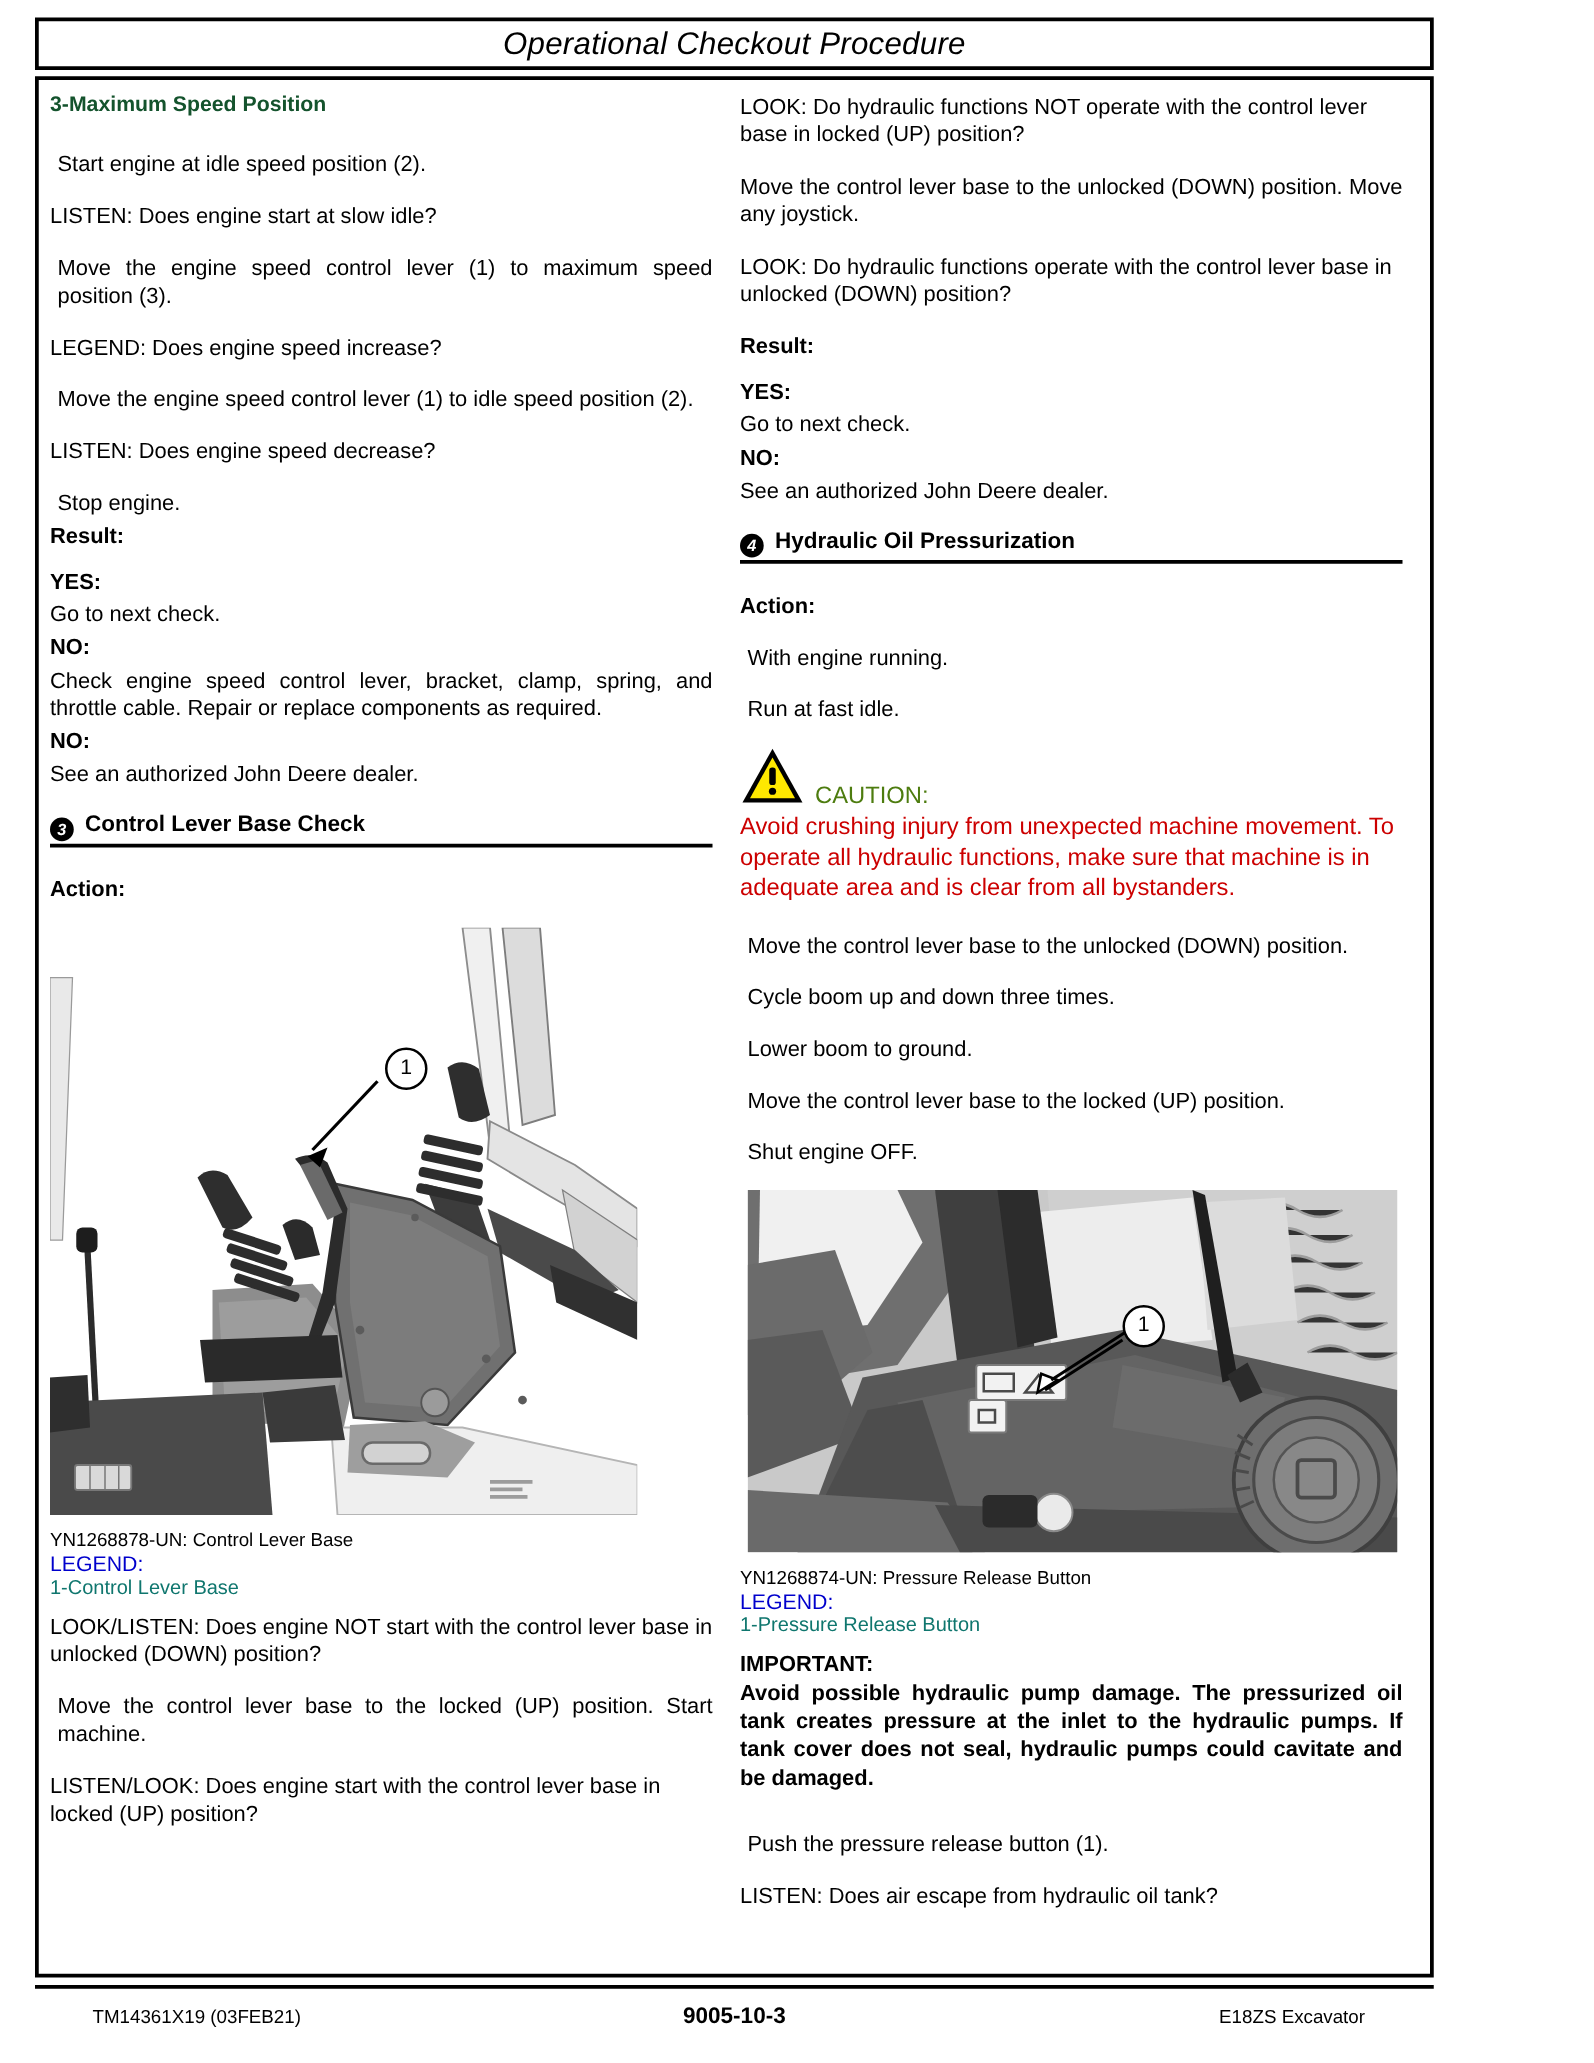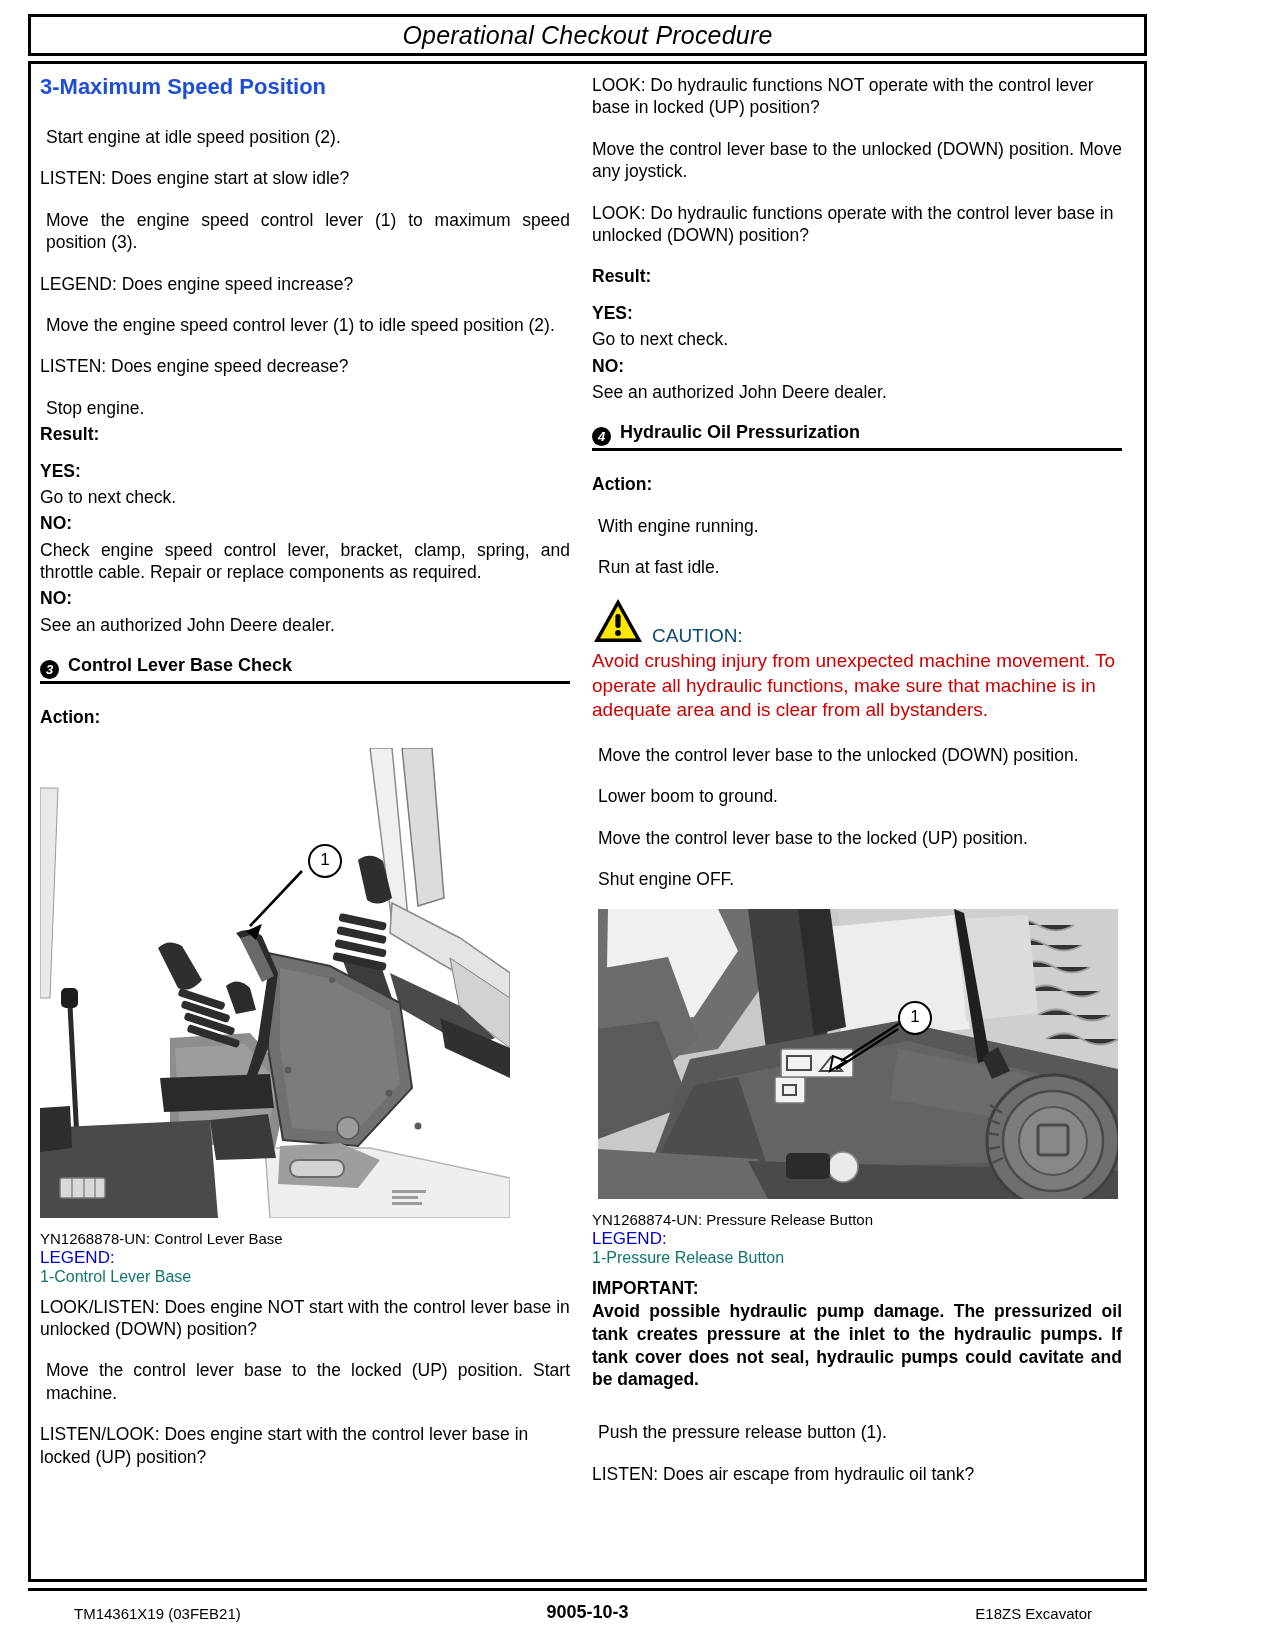"3-Maximum Speed Position" .heading-blue { color: #1d4ed8 -> #14532d; font-size: 22px -> 17px }
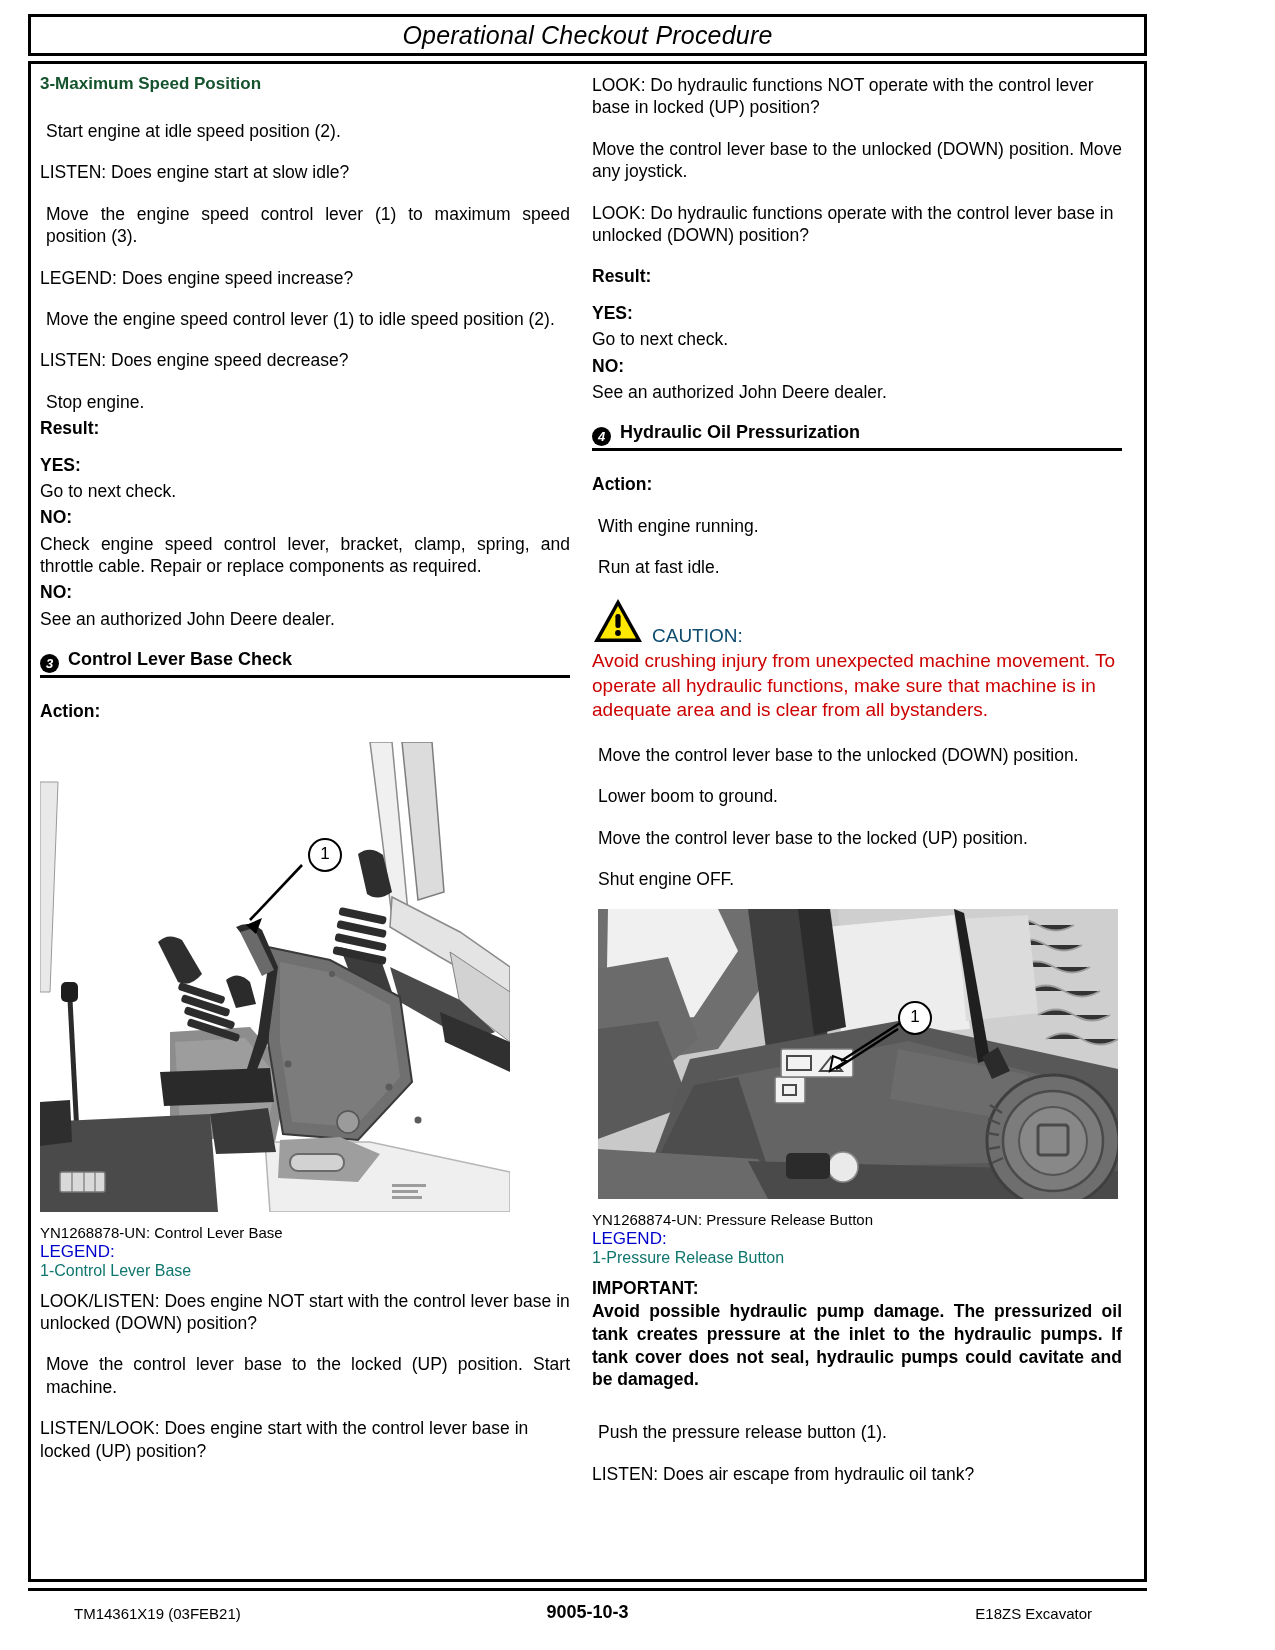"CAUTION:" .caution-text { color: #0c4a6e -> #4d7c0f }
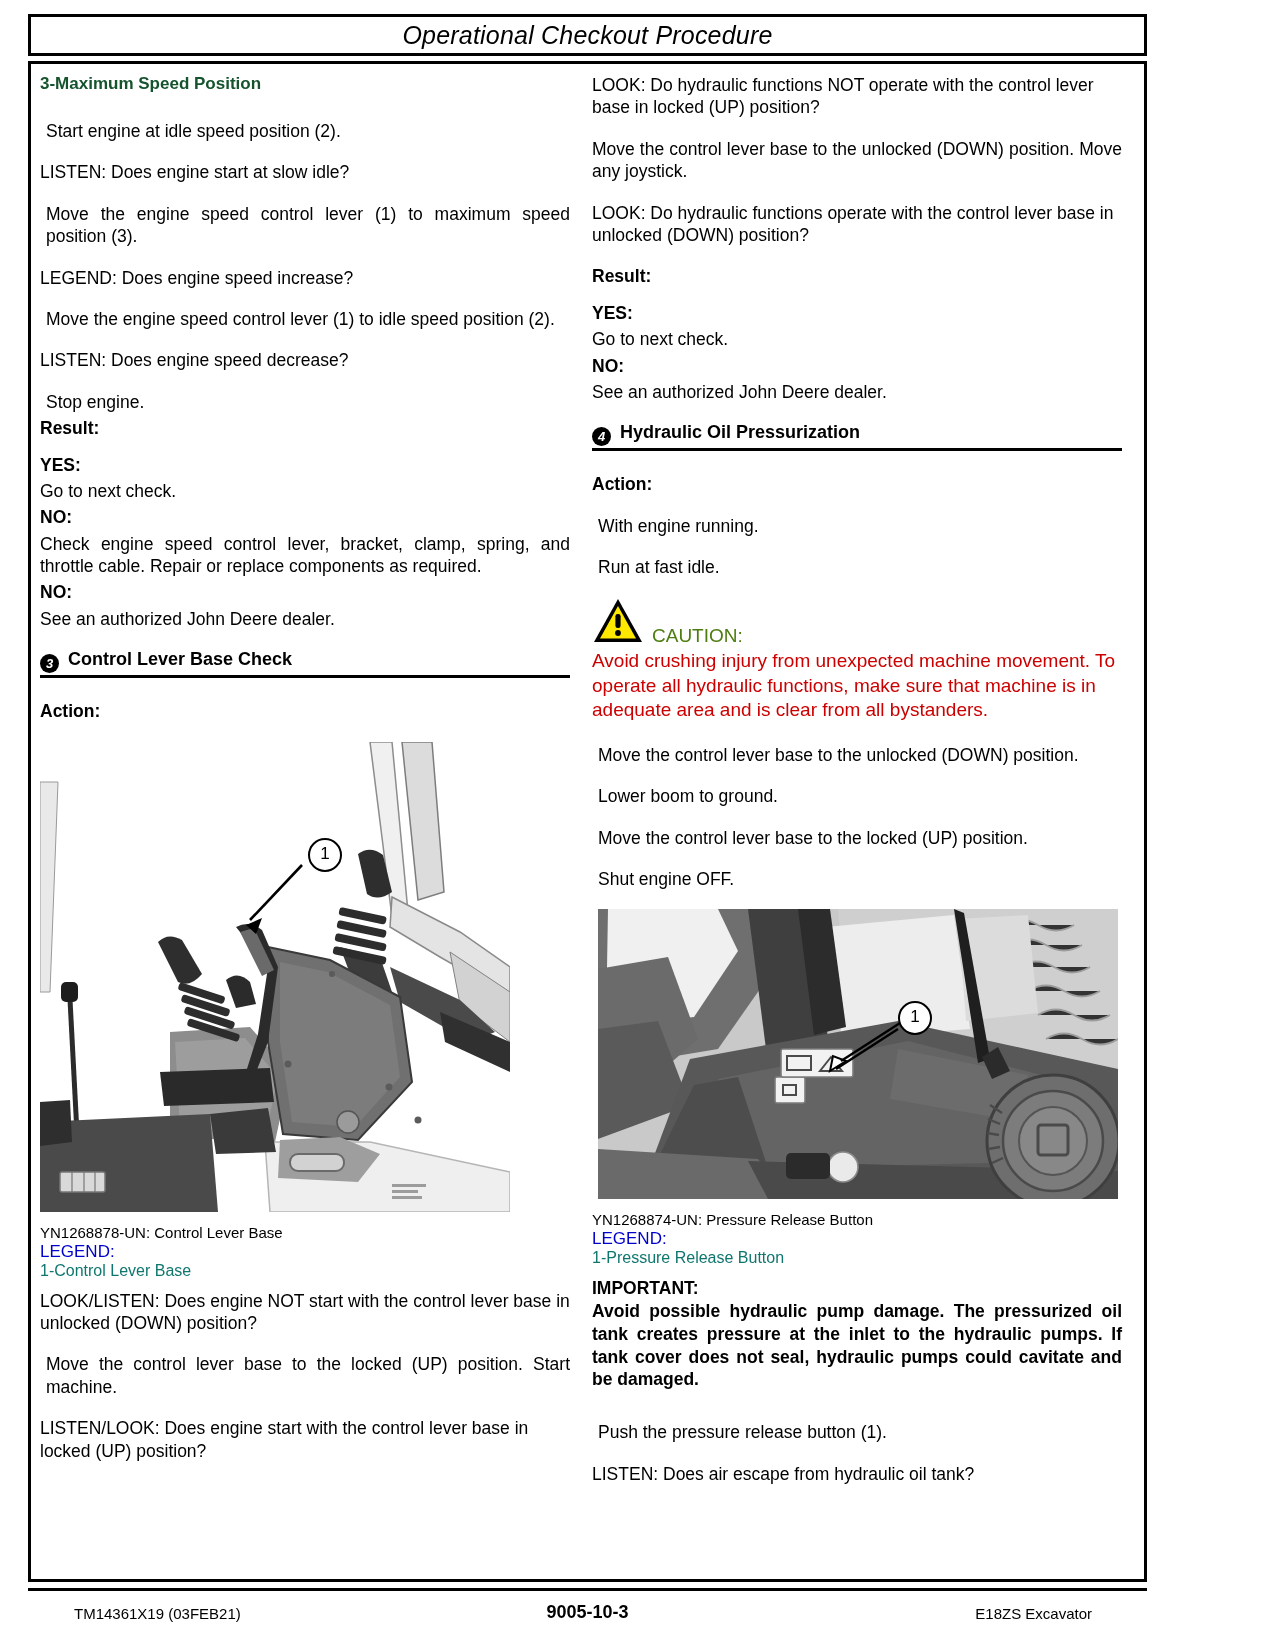"Cycle boom up and down" p.t { html: none -> <p>Cycle boom up and down three times.</p> }
